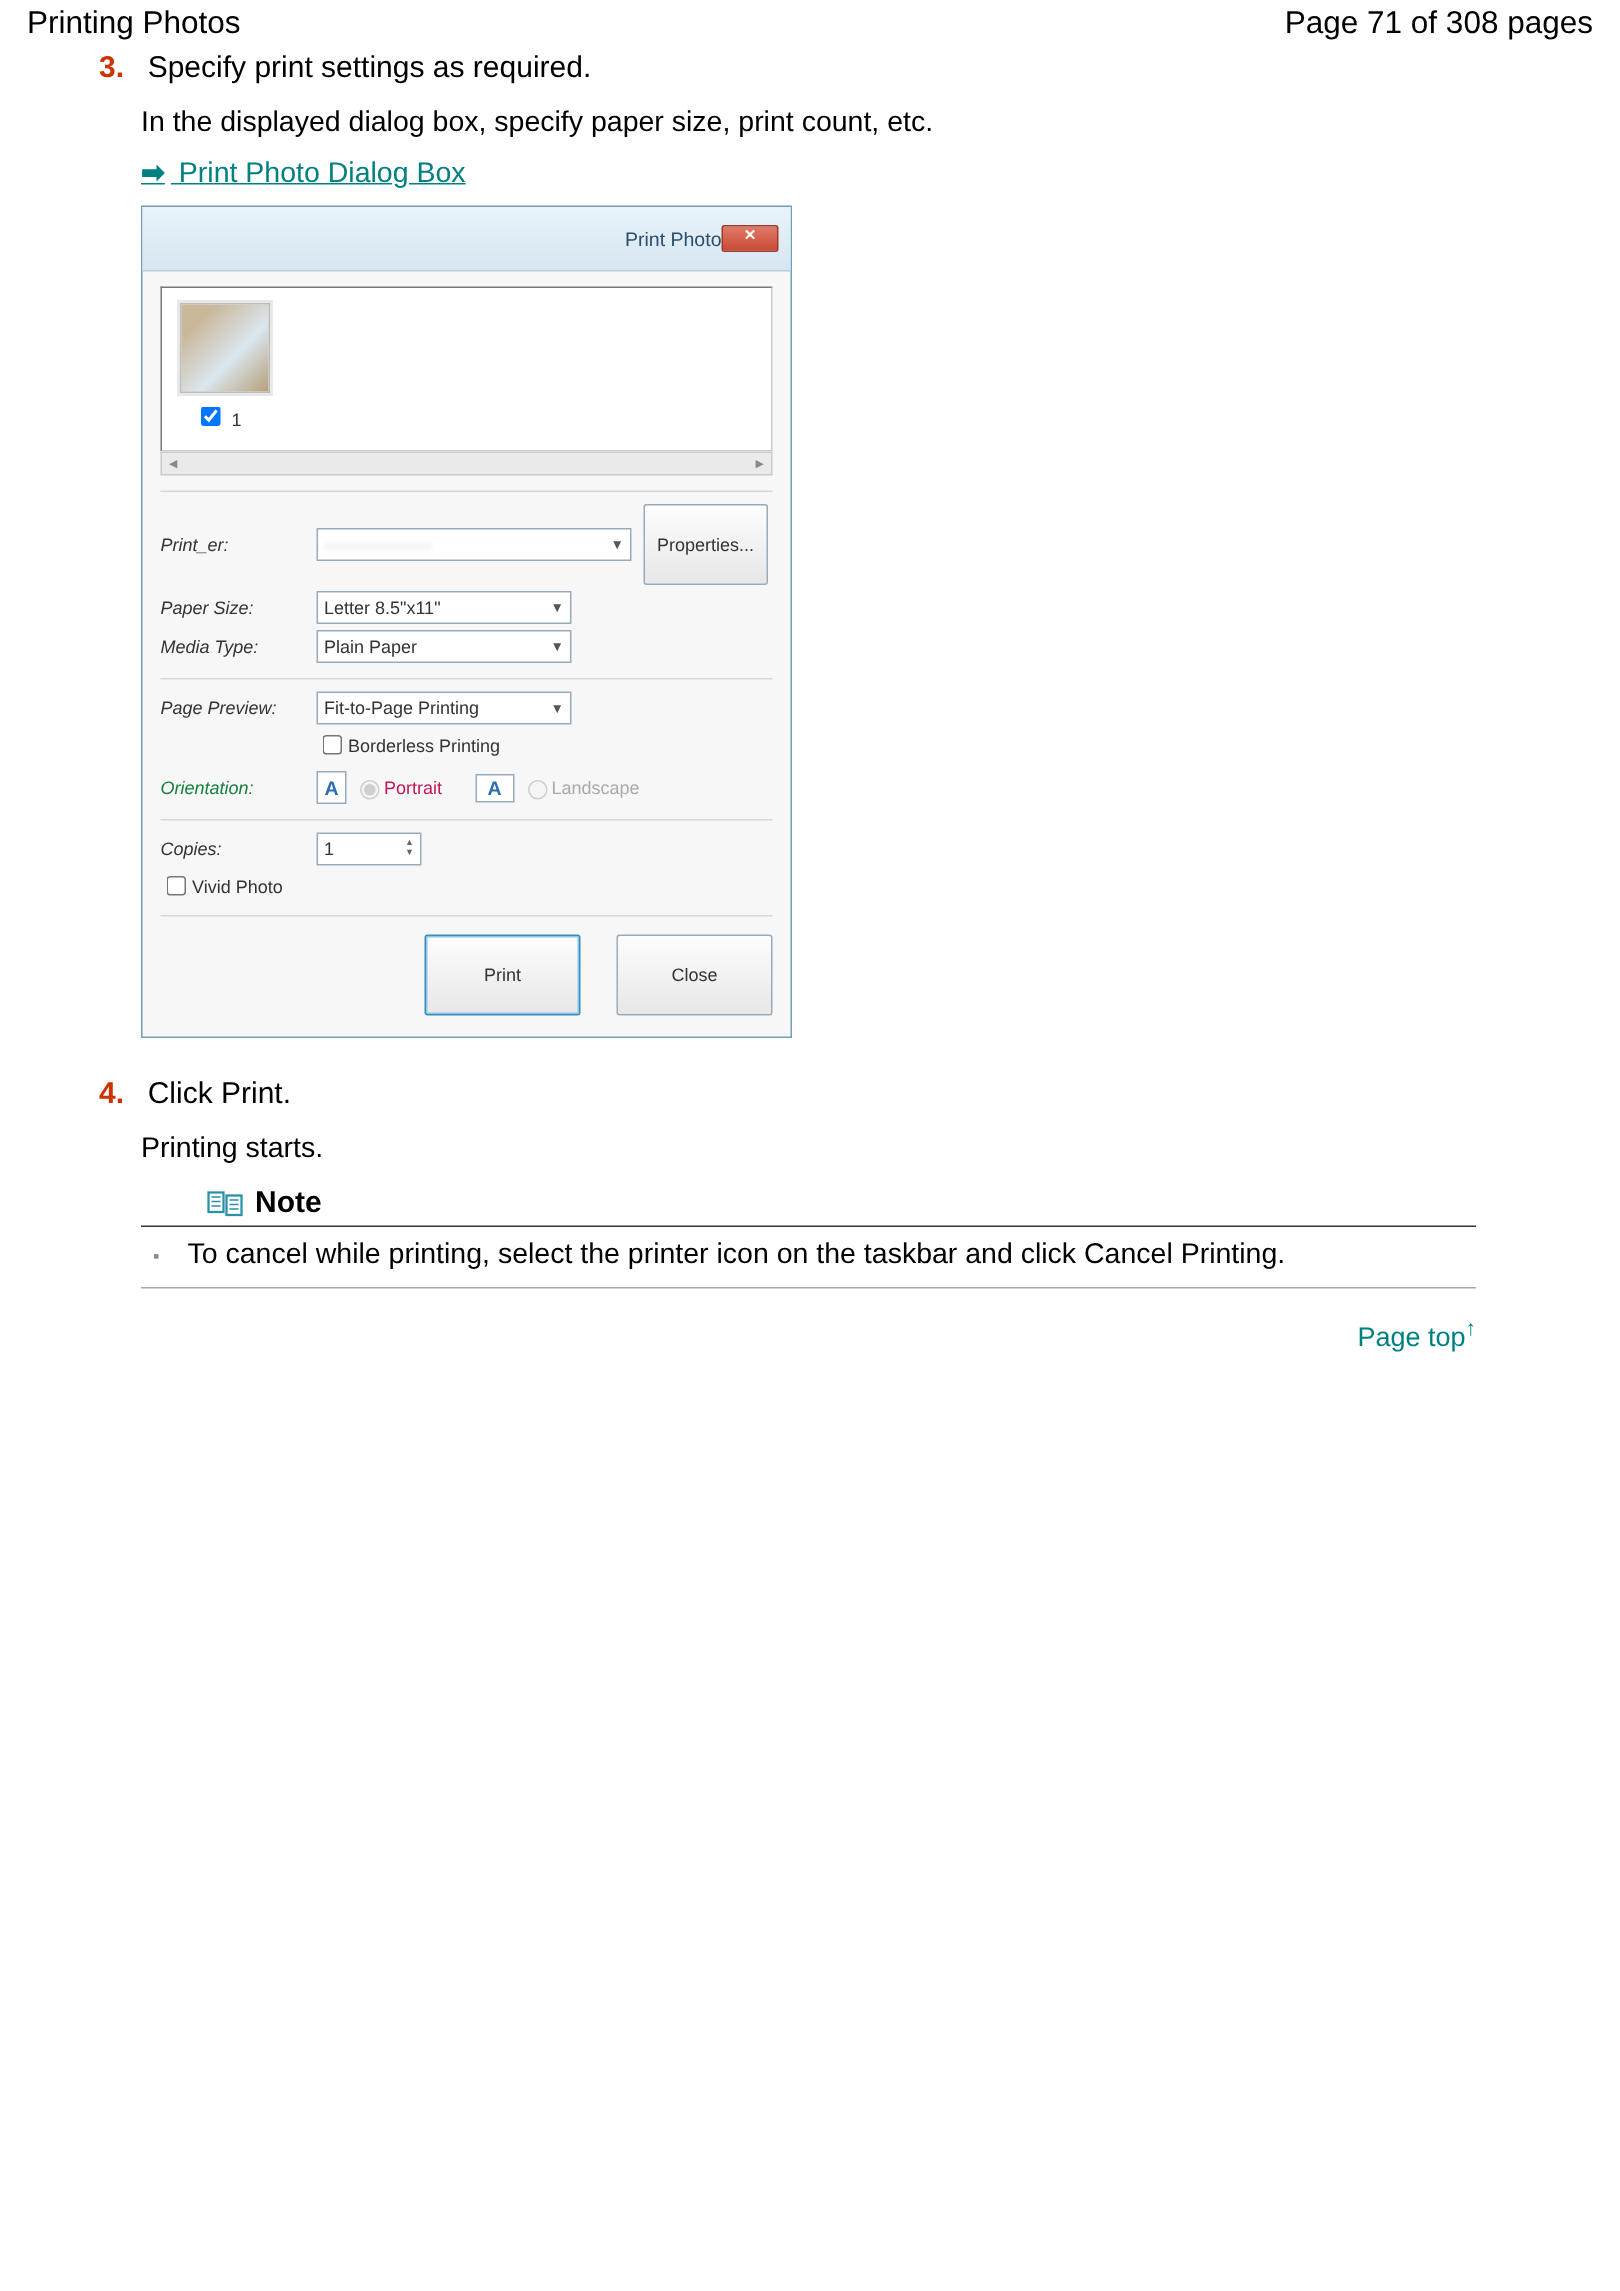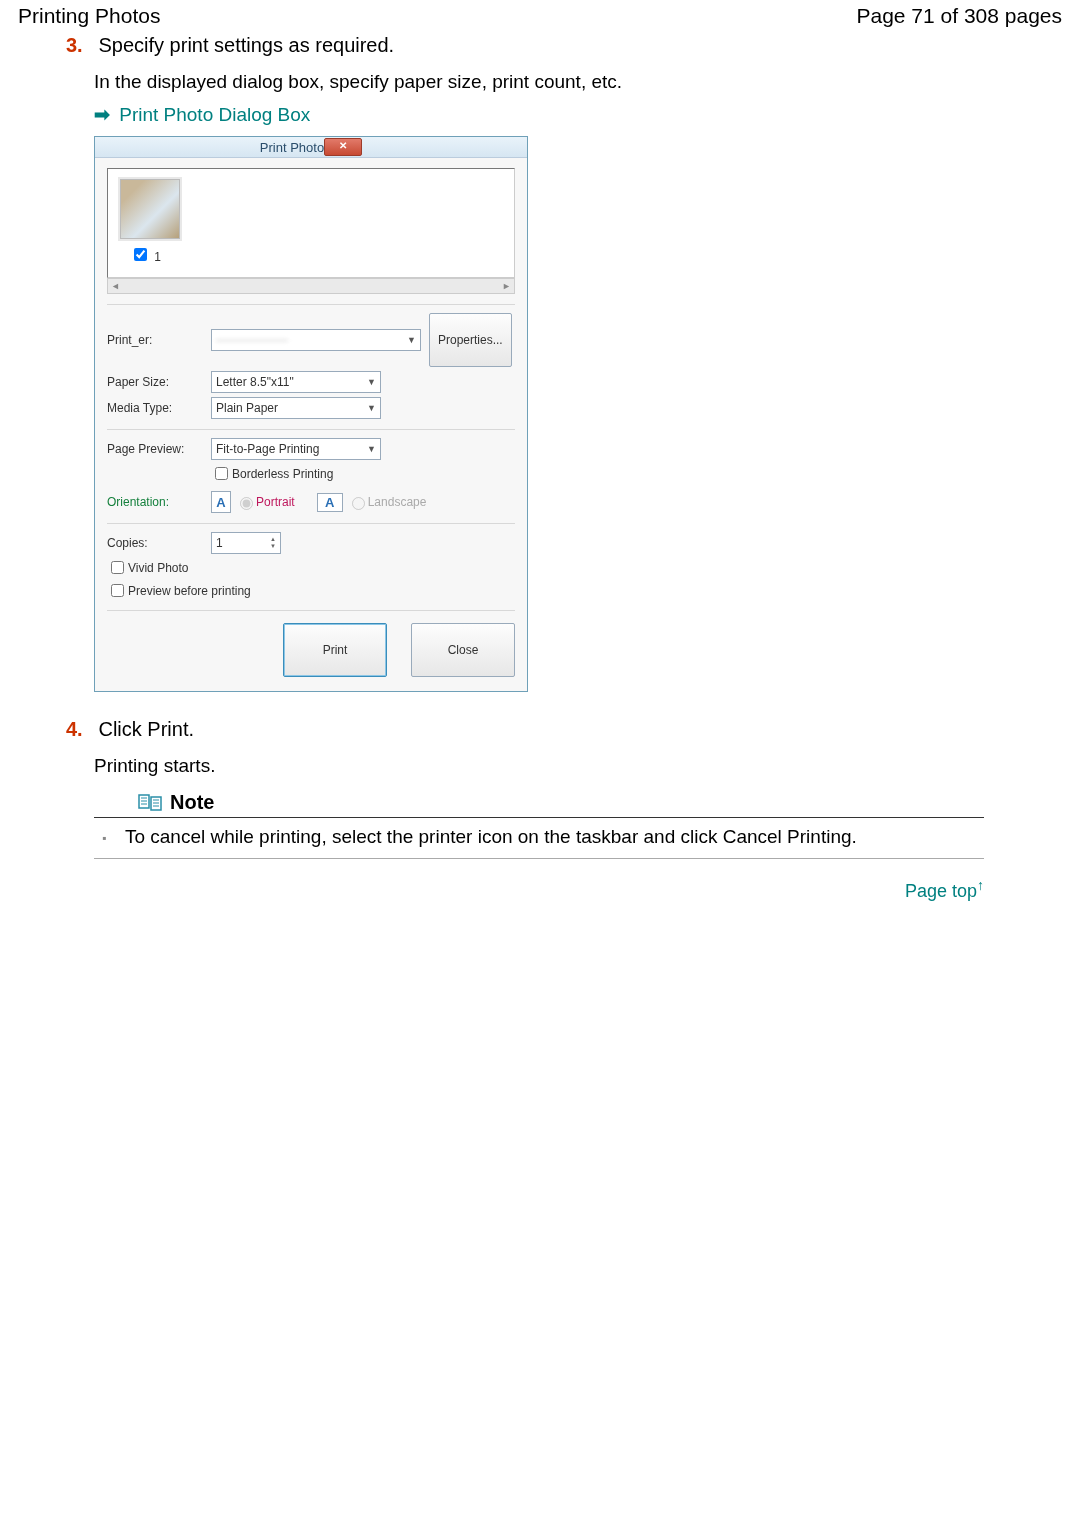"➡ Print Photo Dialog Box" .link-row { text-decoration: none -> underline }
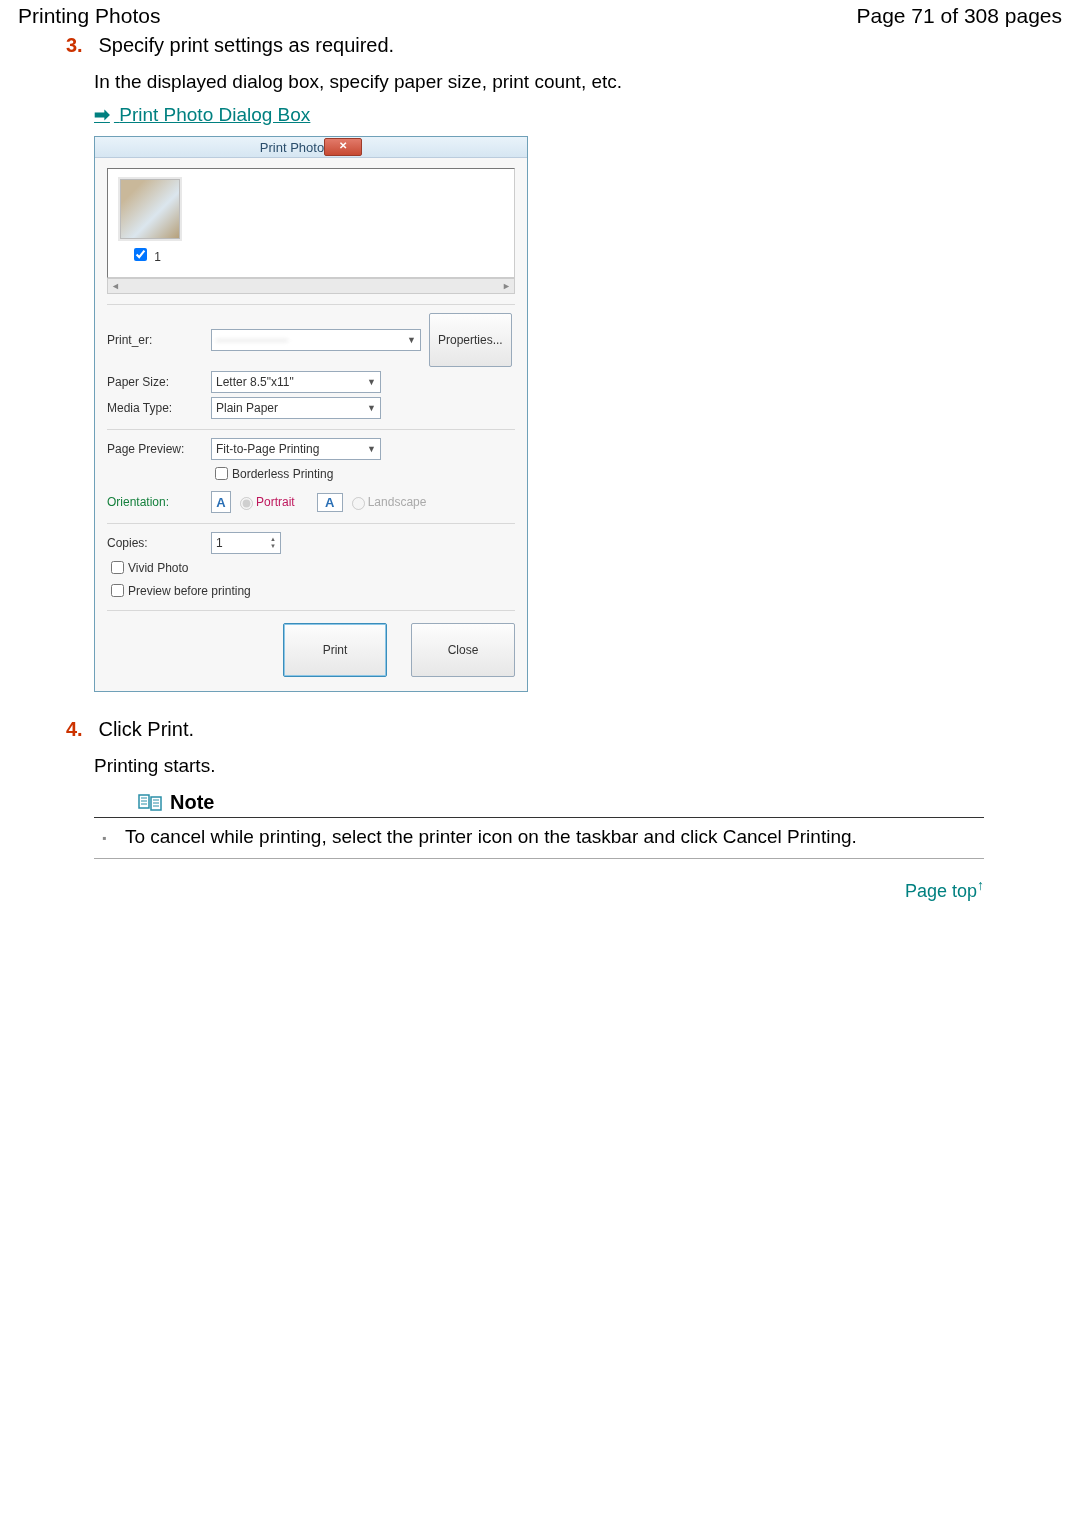"Print Photo" .dlg-title { justify-content: center -> flex-end; padding: 1px 8px -> 12px 8px }
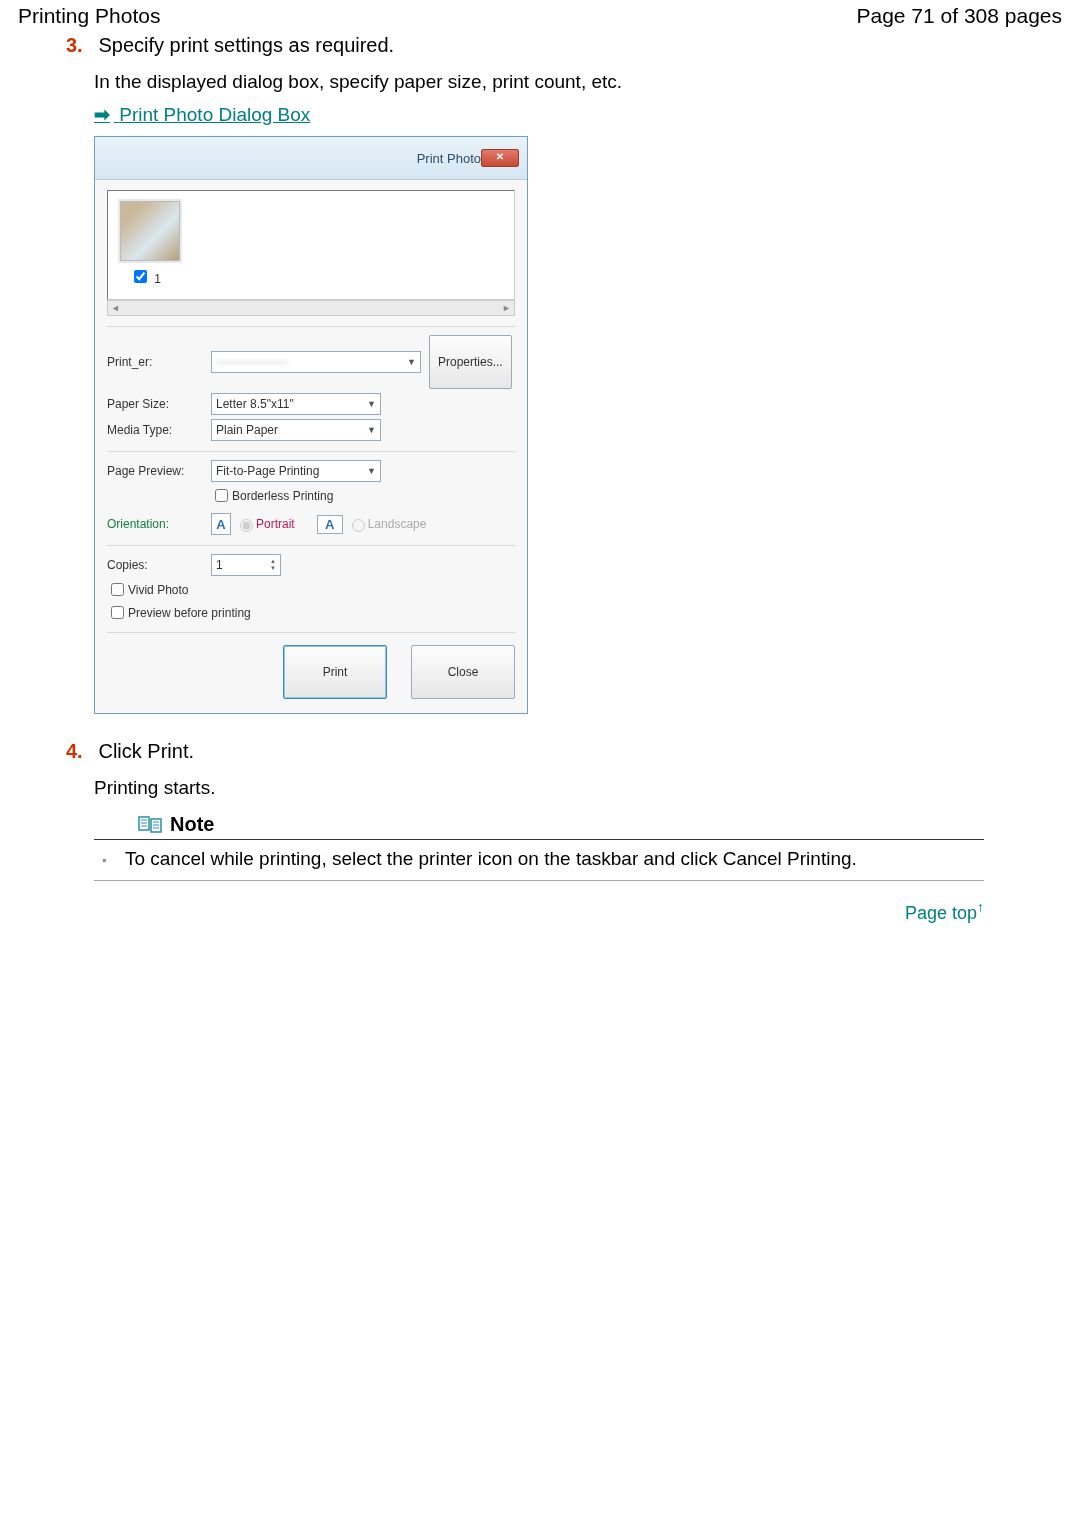"Print_er:" .form-label { font-style: none -> italic }
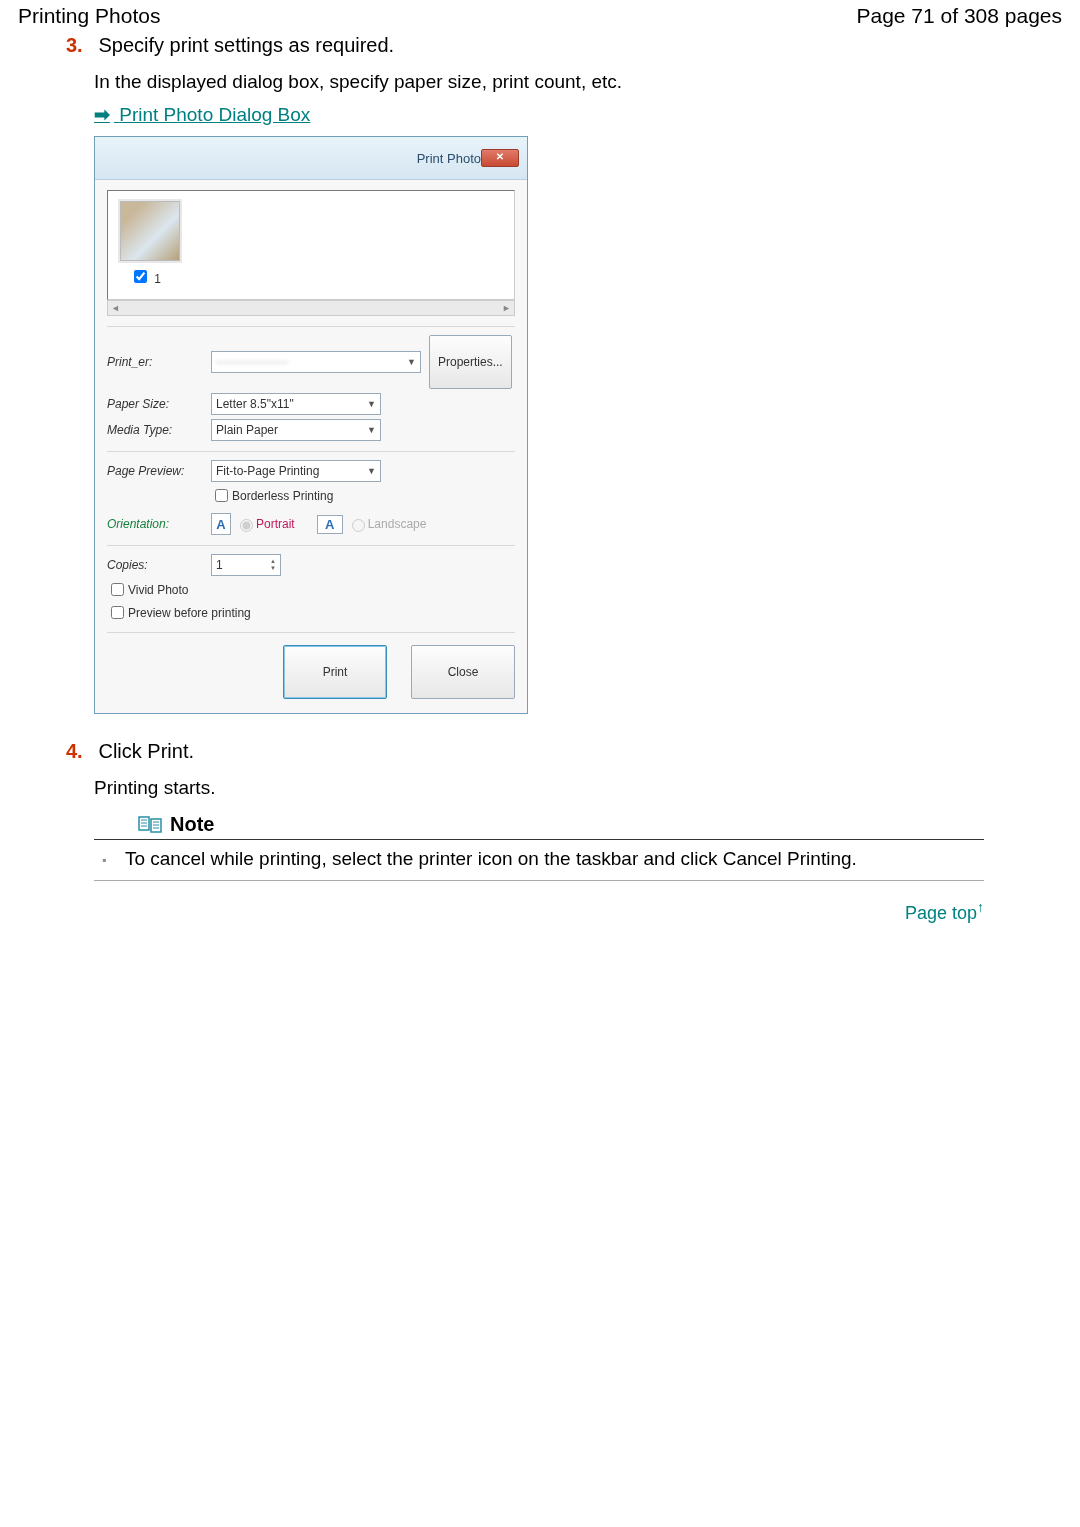"Preview before printing" div.form-row { html: <div> <input> <span>Preview before printing</span> </div> -> none }
